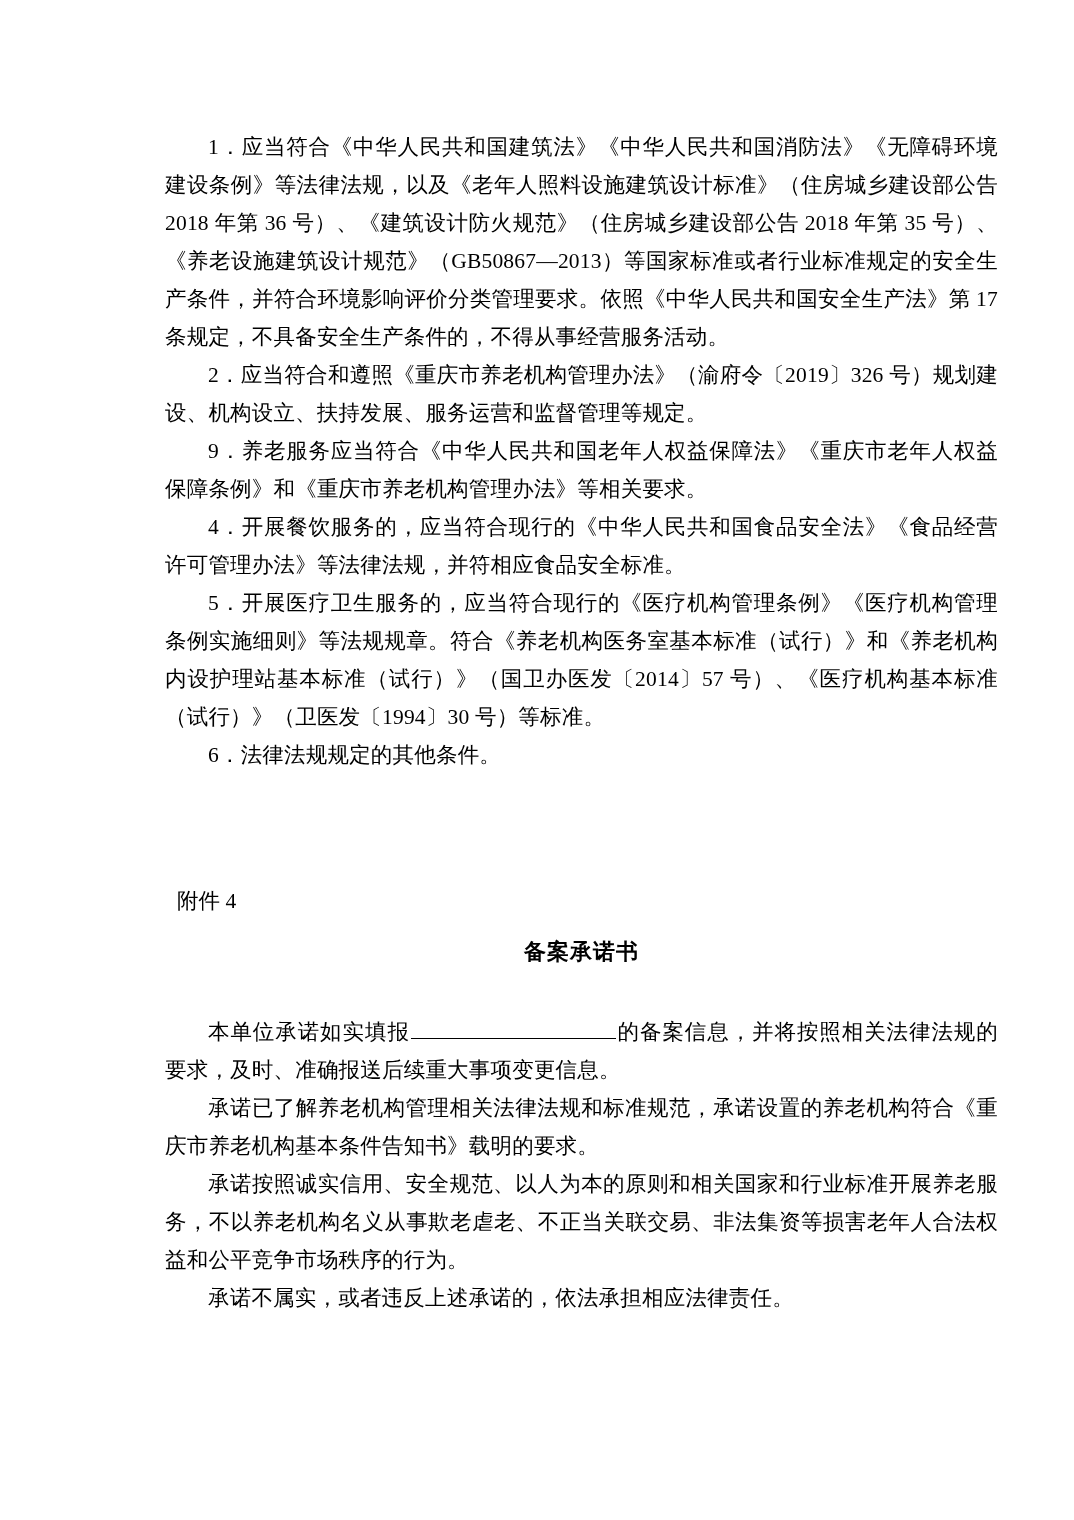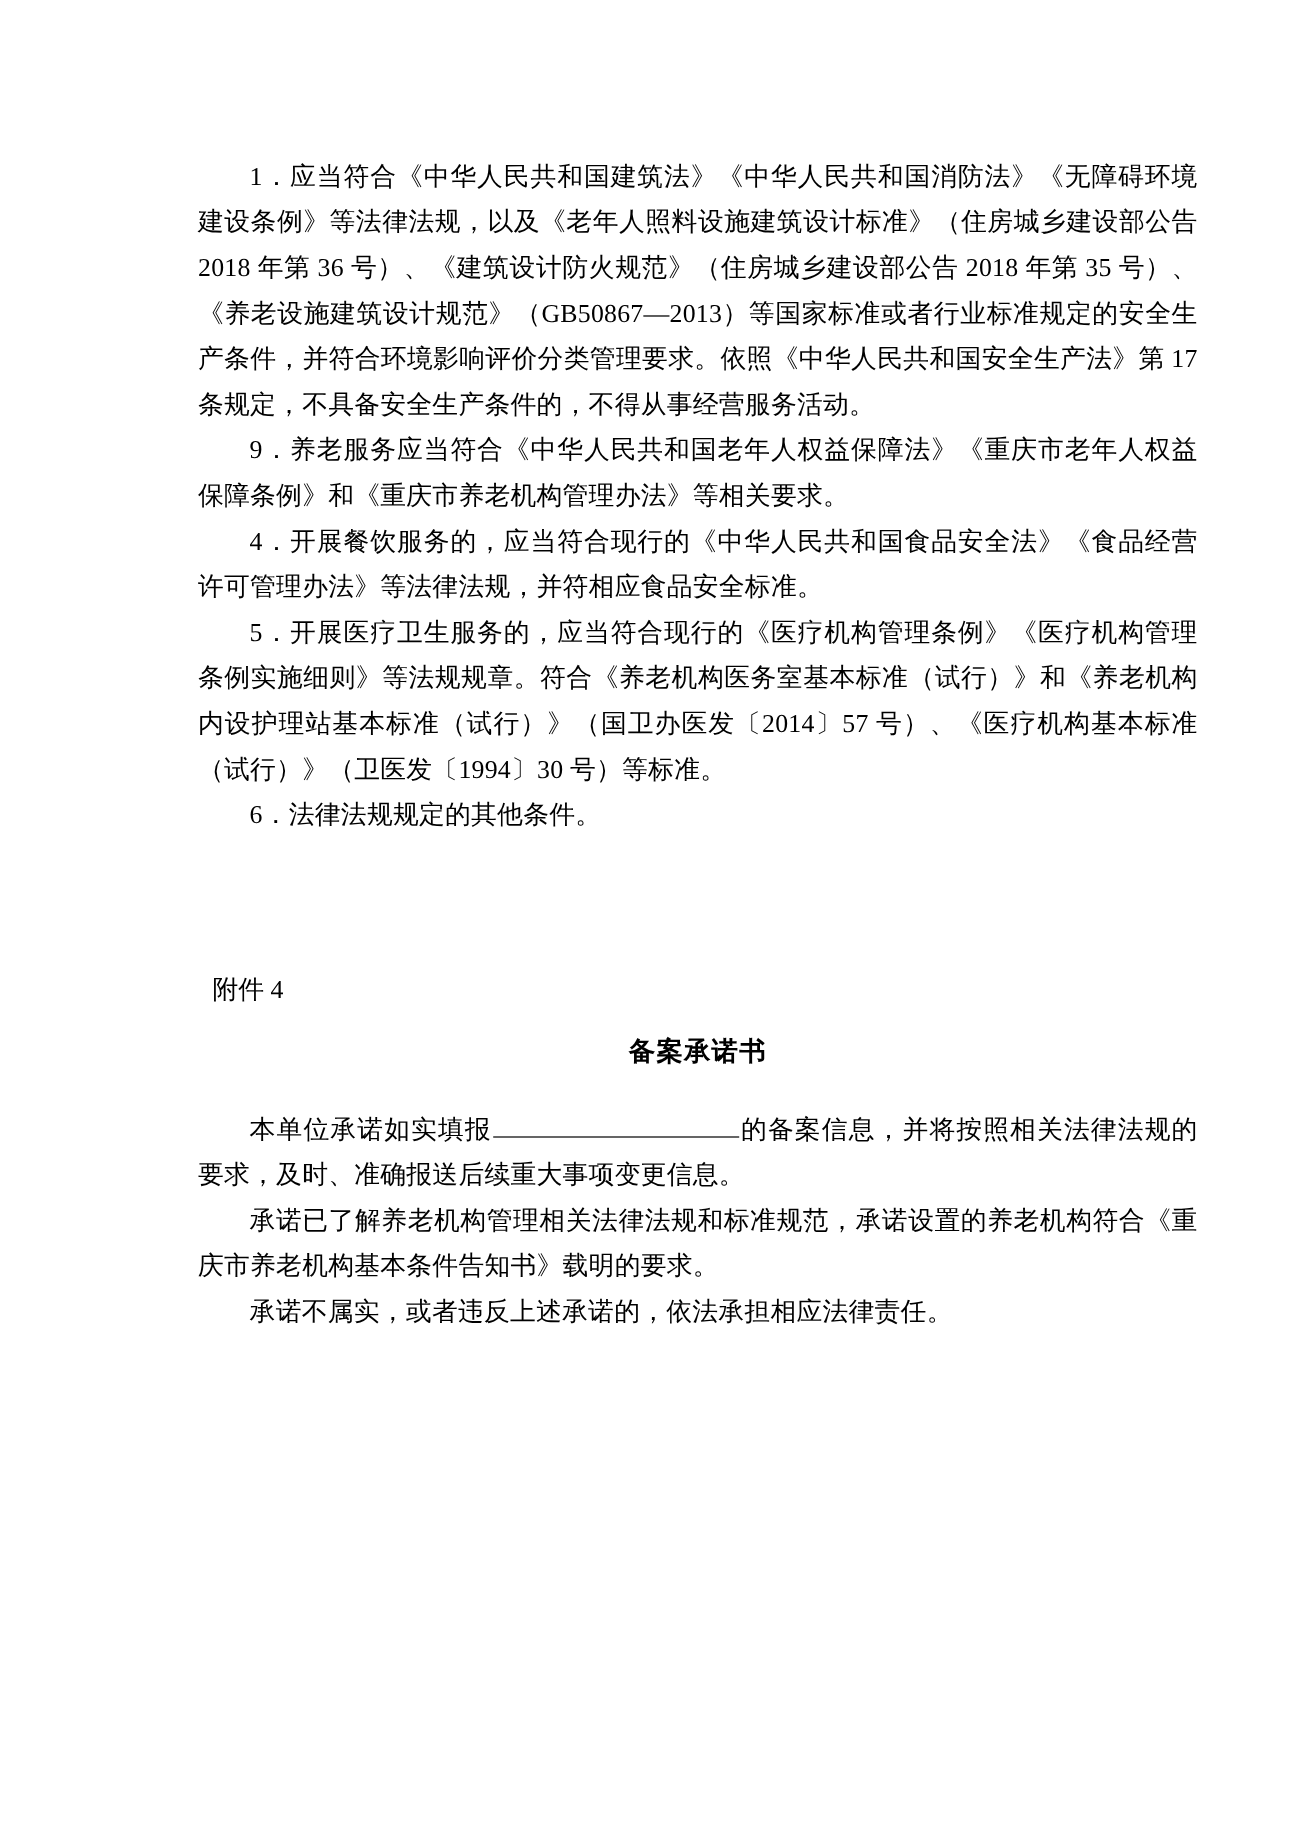"2．应当符合和遵照《重庆市养老机构管理办法》（渝府令〔2019〕326" p.para { html: none -> <p>2．应当符合和遵照《重庆市养老机构管理办法》（渝府令〔2019〕326 号）规划建设、机构设立、扶持发展、服务运营和监督管理等规定。</p> }
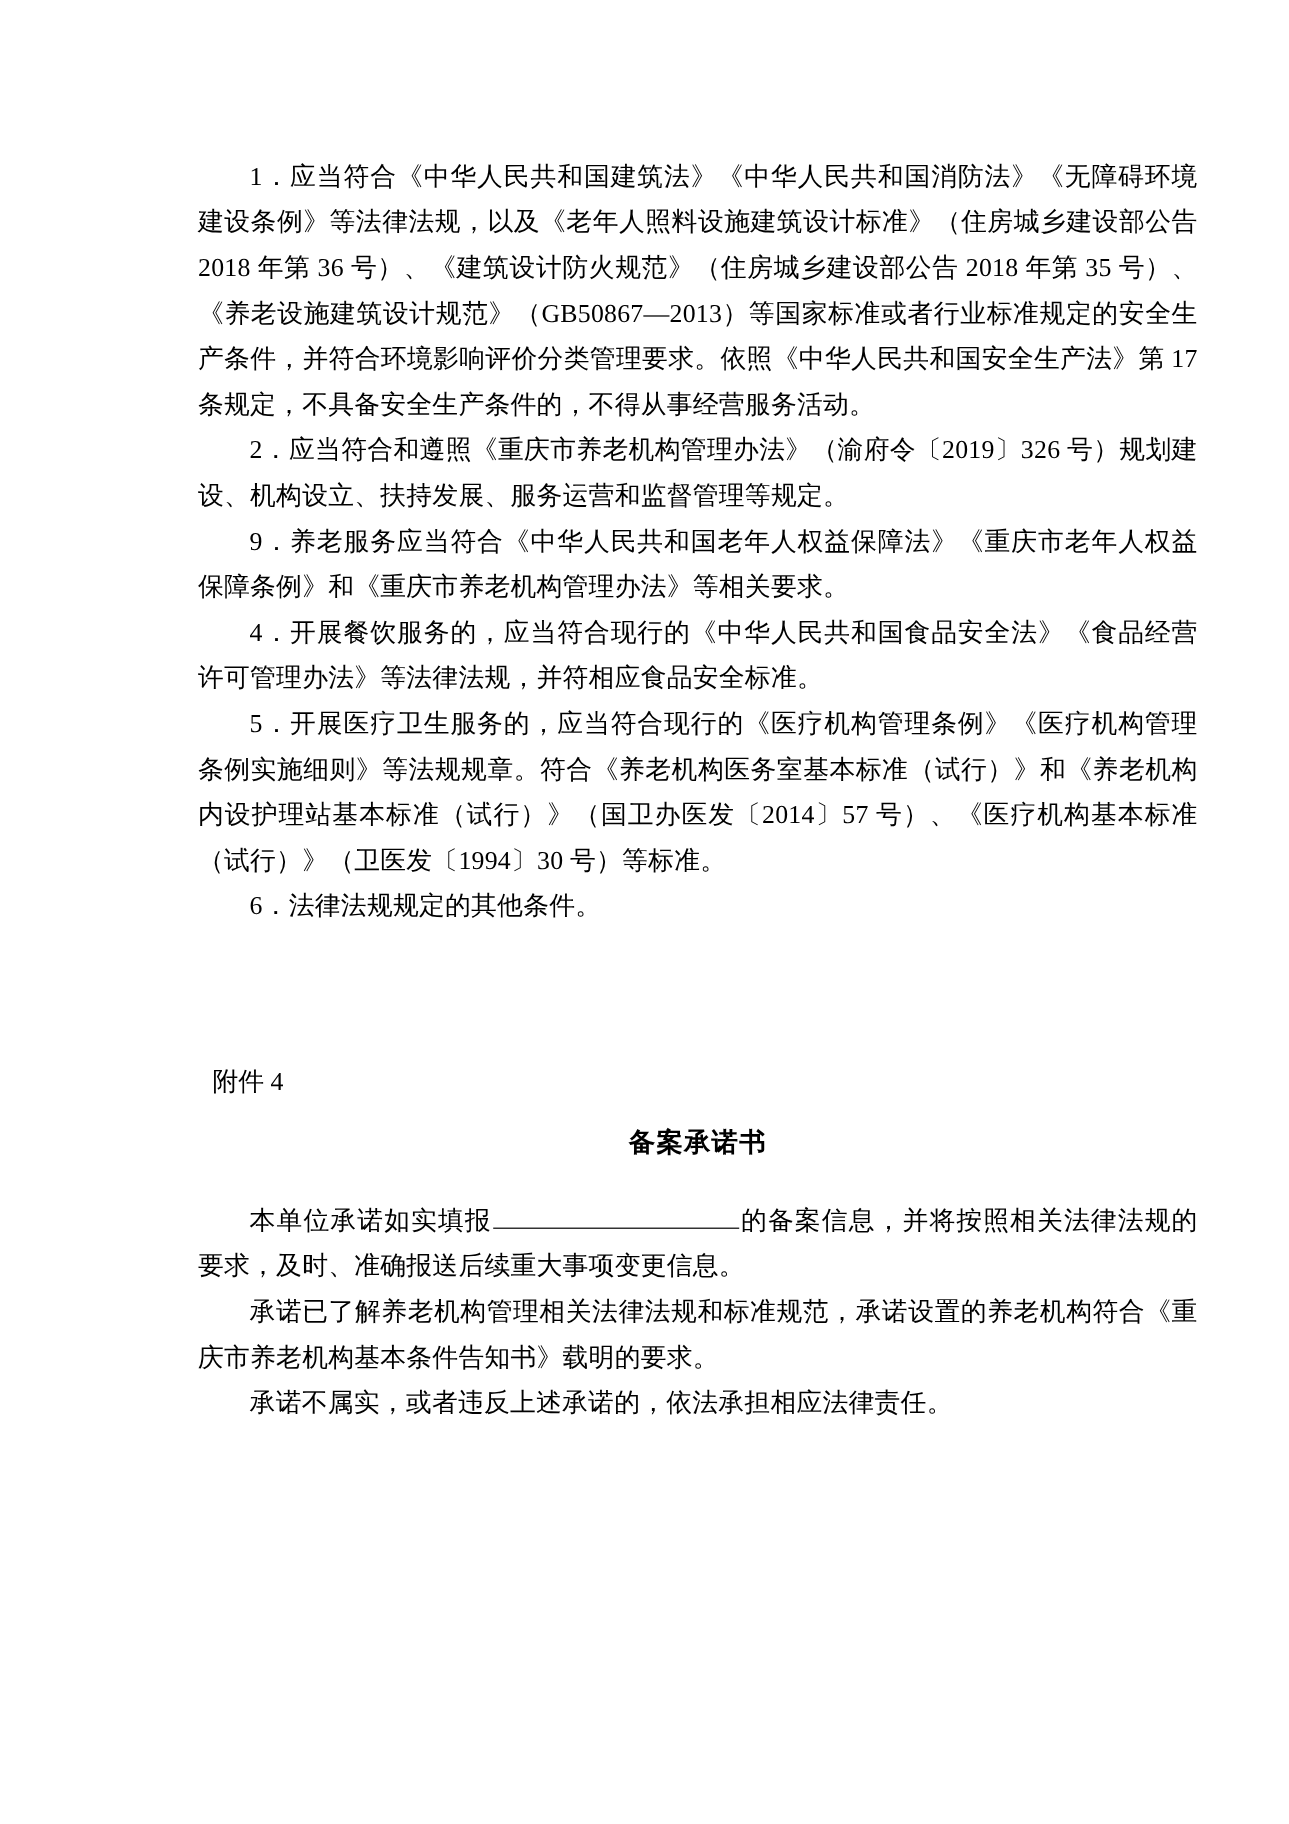"备案承诺书" .doc-title { margin: 6px 0 26px 0 -> 6px 0 41px 0 }
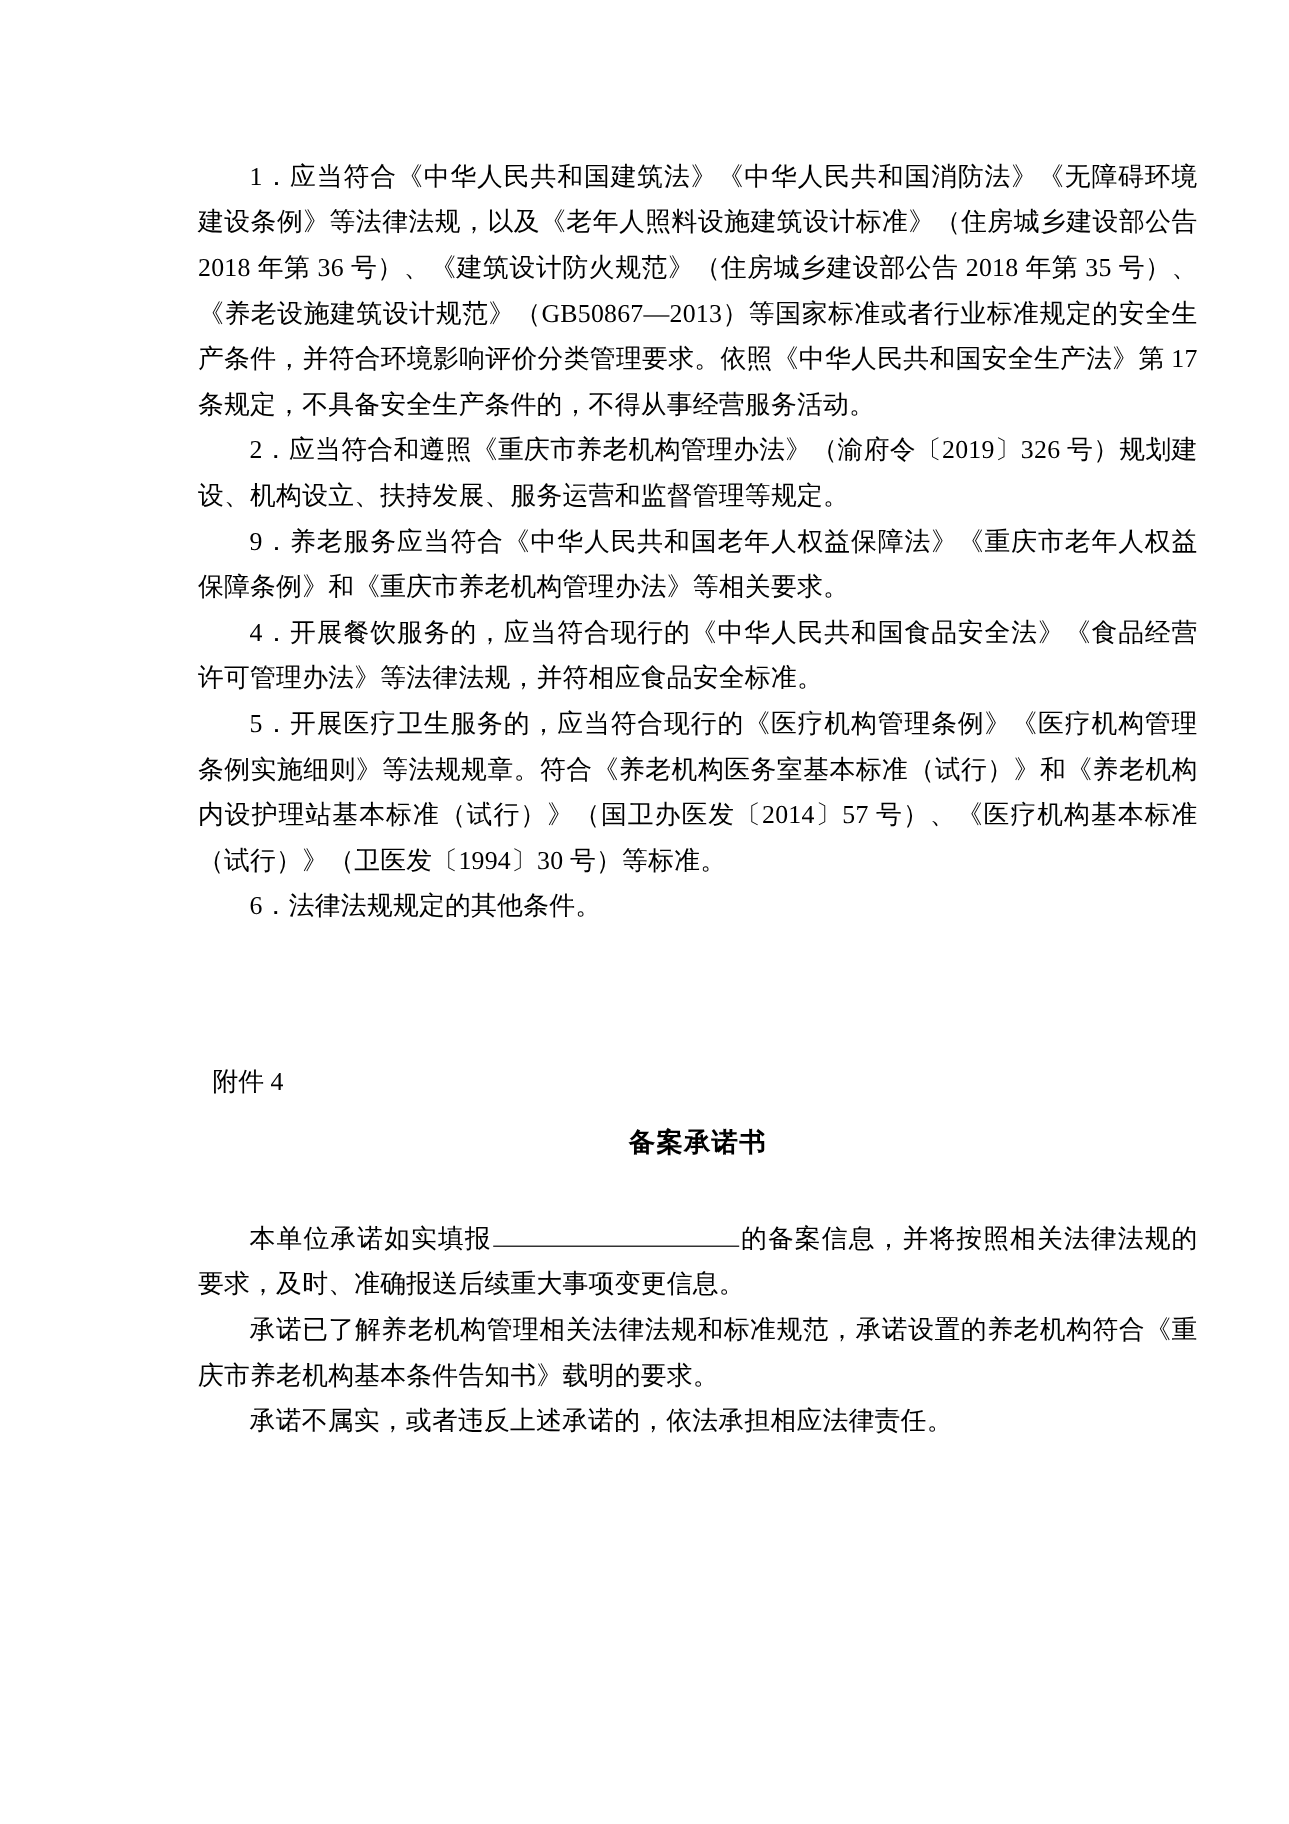"承诺按照诚实信用、安全规范、以人为本的原则和相关国家和行业标准开展养老服务，不以" p.para { html: none -> <p>承诺按照诚实信用、安全规范、以人为本的原则和相关国家和行业标准开展养老服务，不以养老机构名义从事欺老虐老、不正当关联交易、非法集资等损害老年人合法权益和公平竞争市场秩序的行为。</p> }
